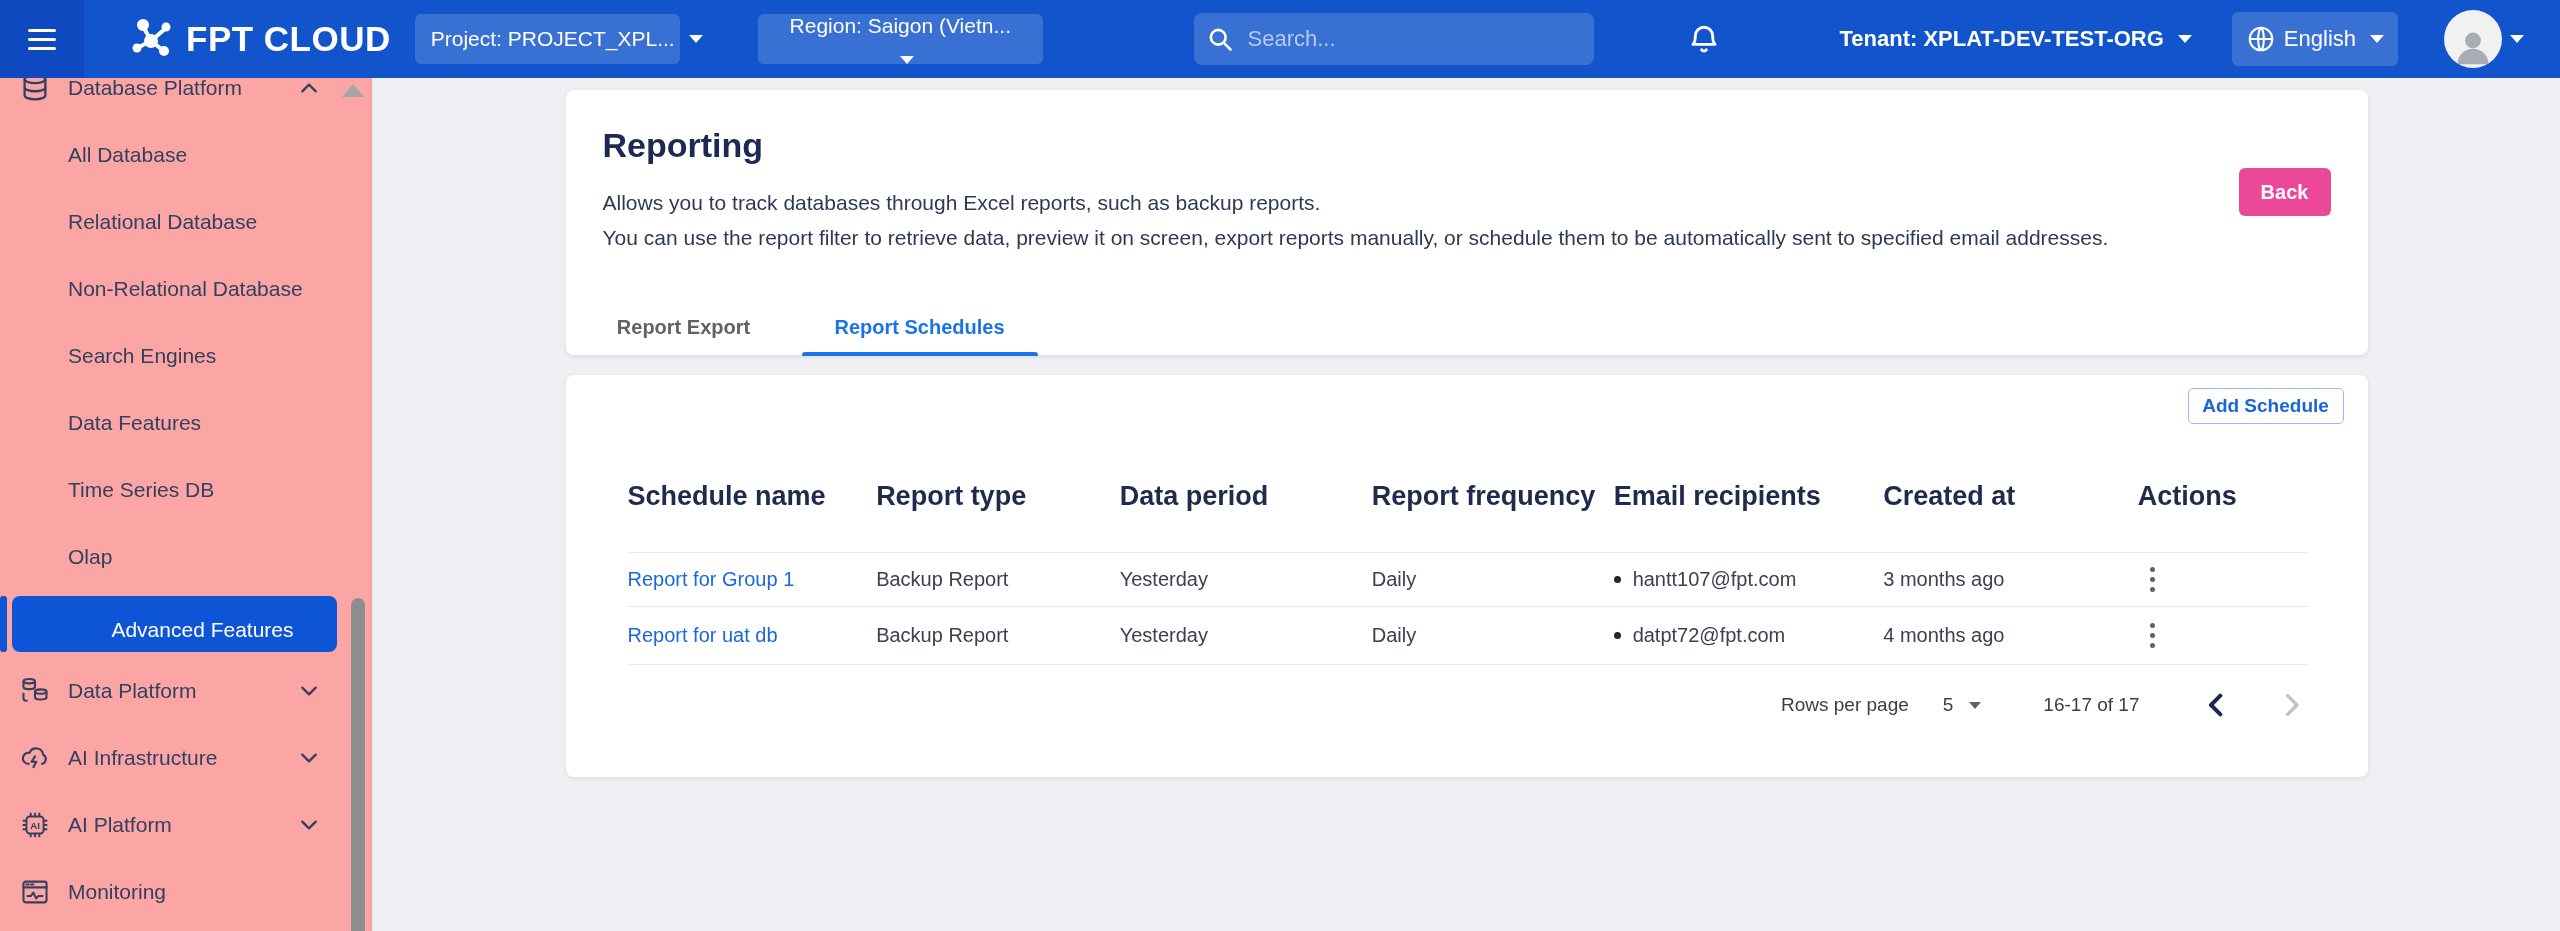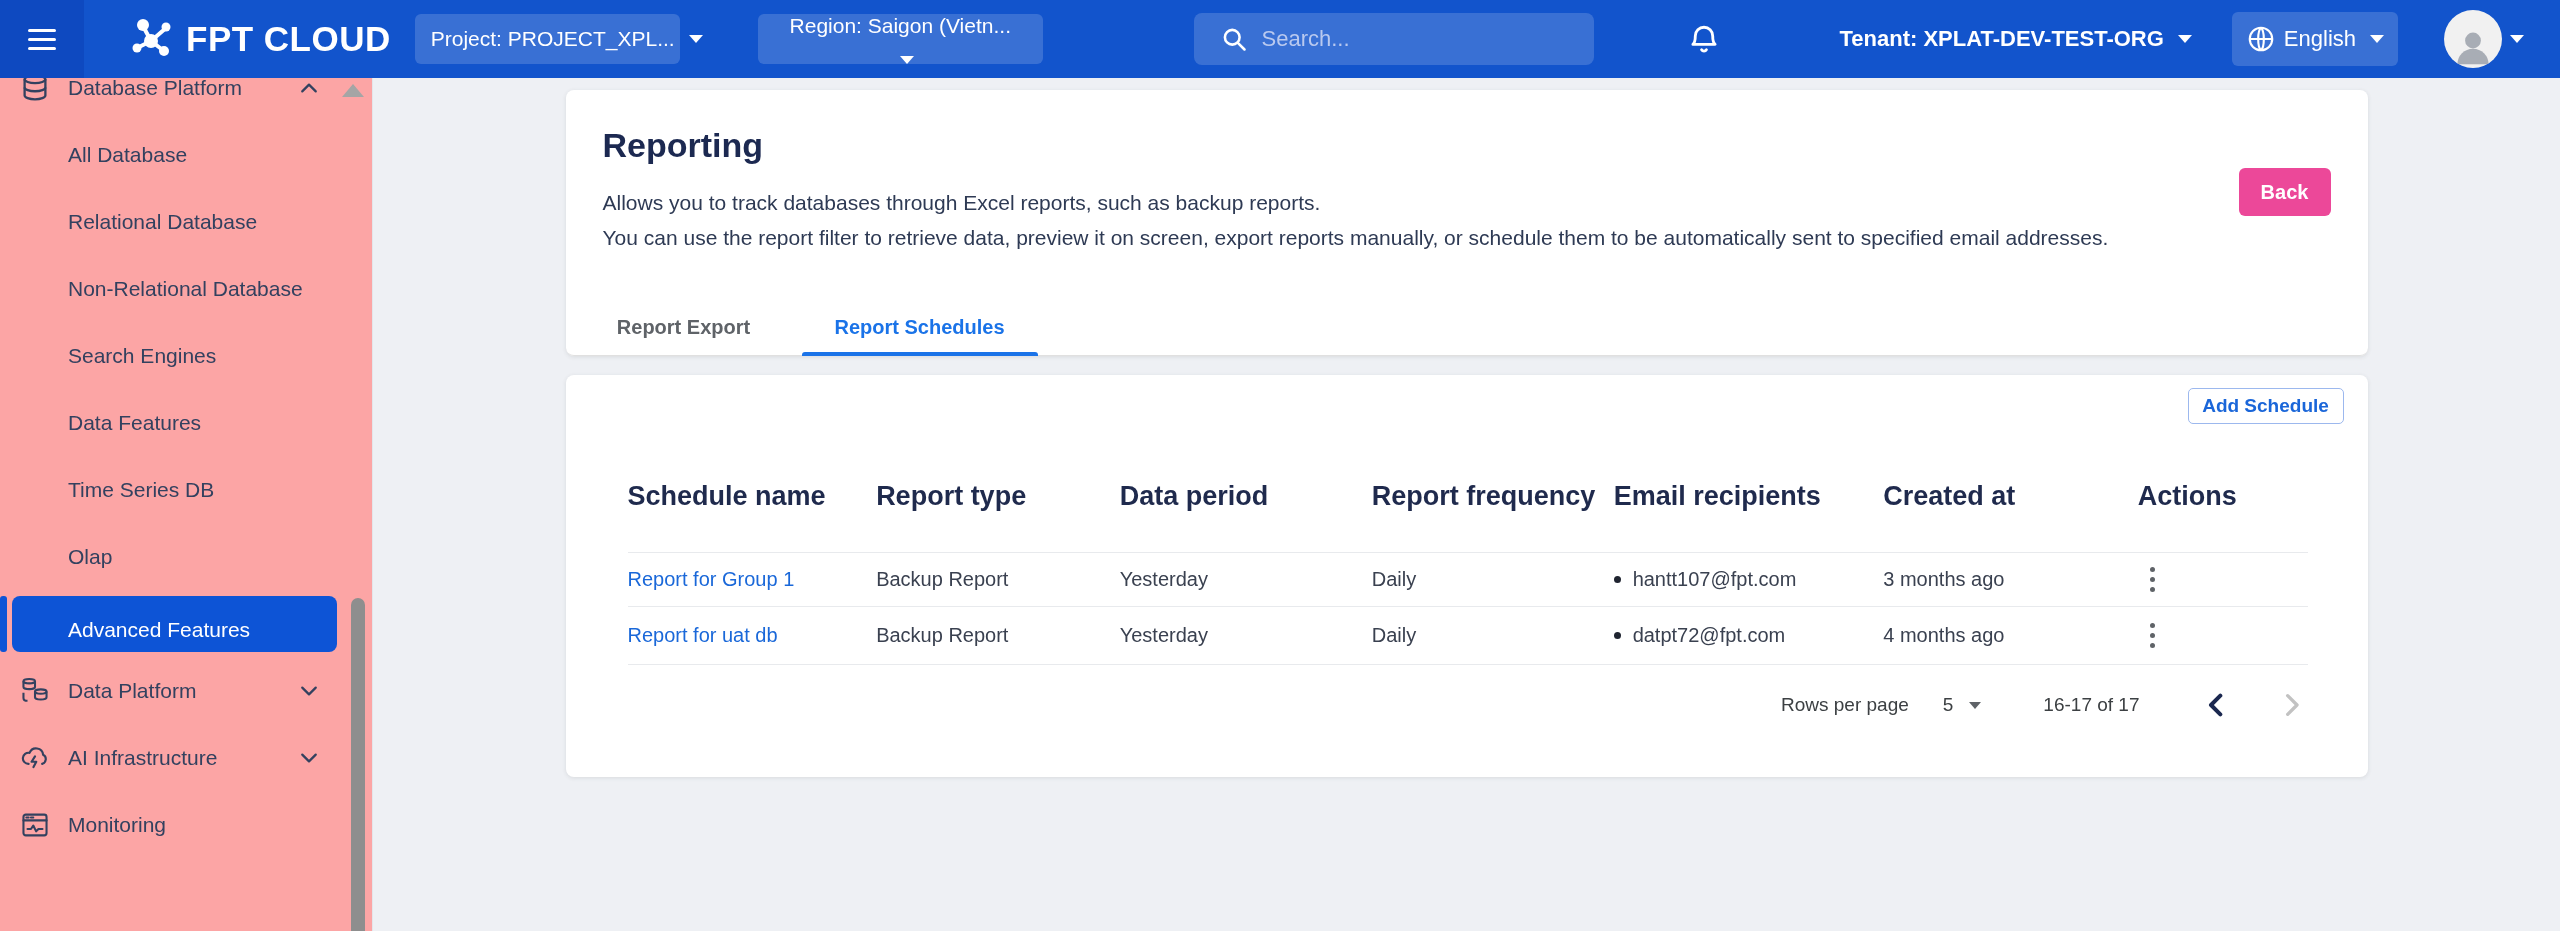"Search..." .search-box { padding: 0 26px -> 0 12px }
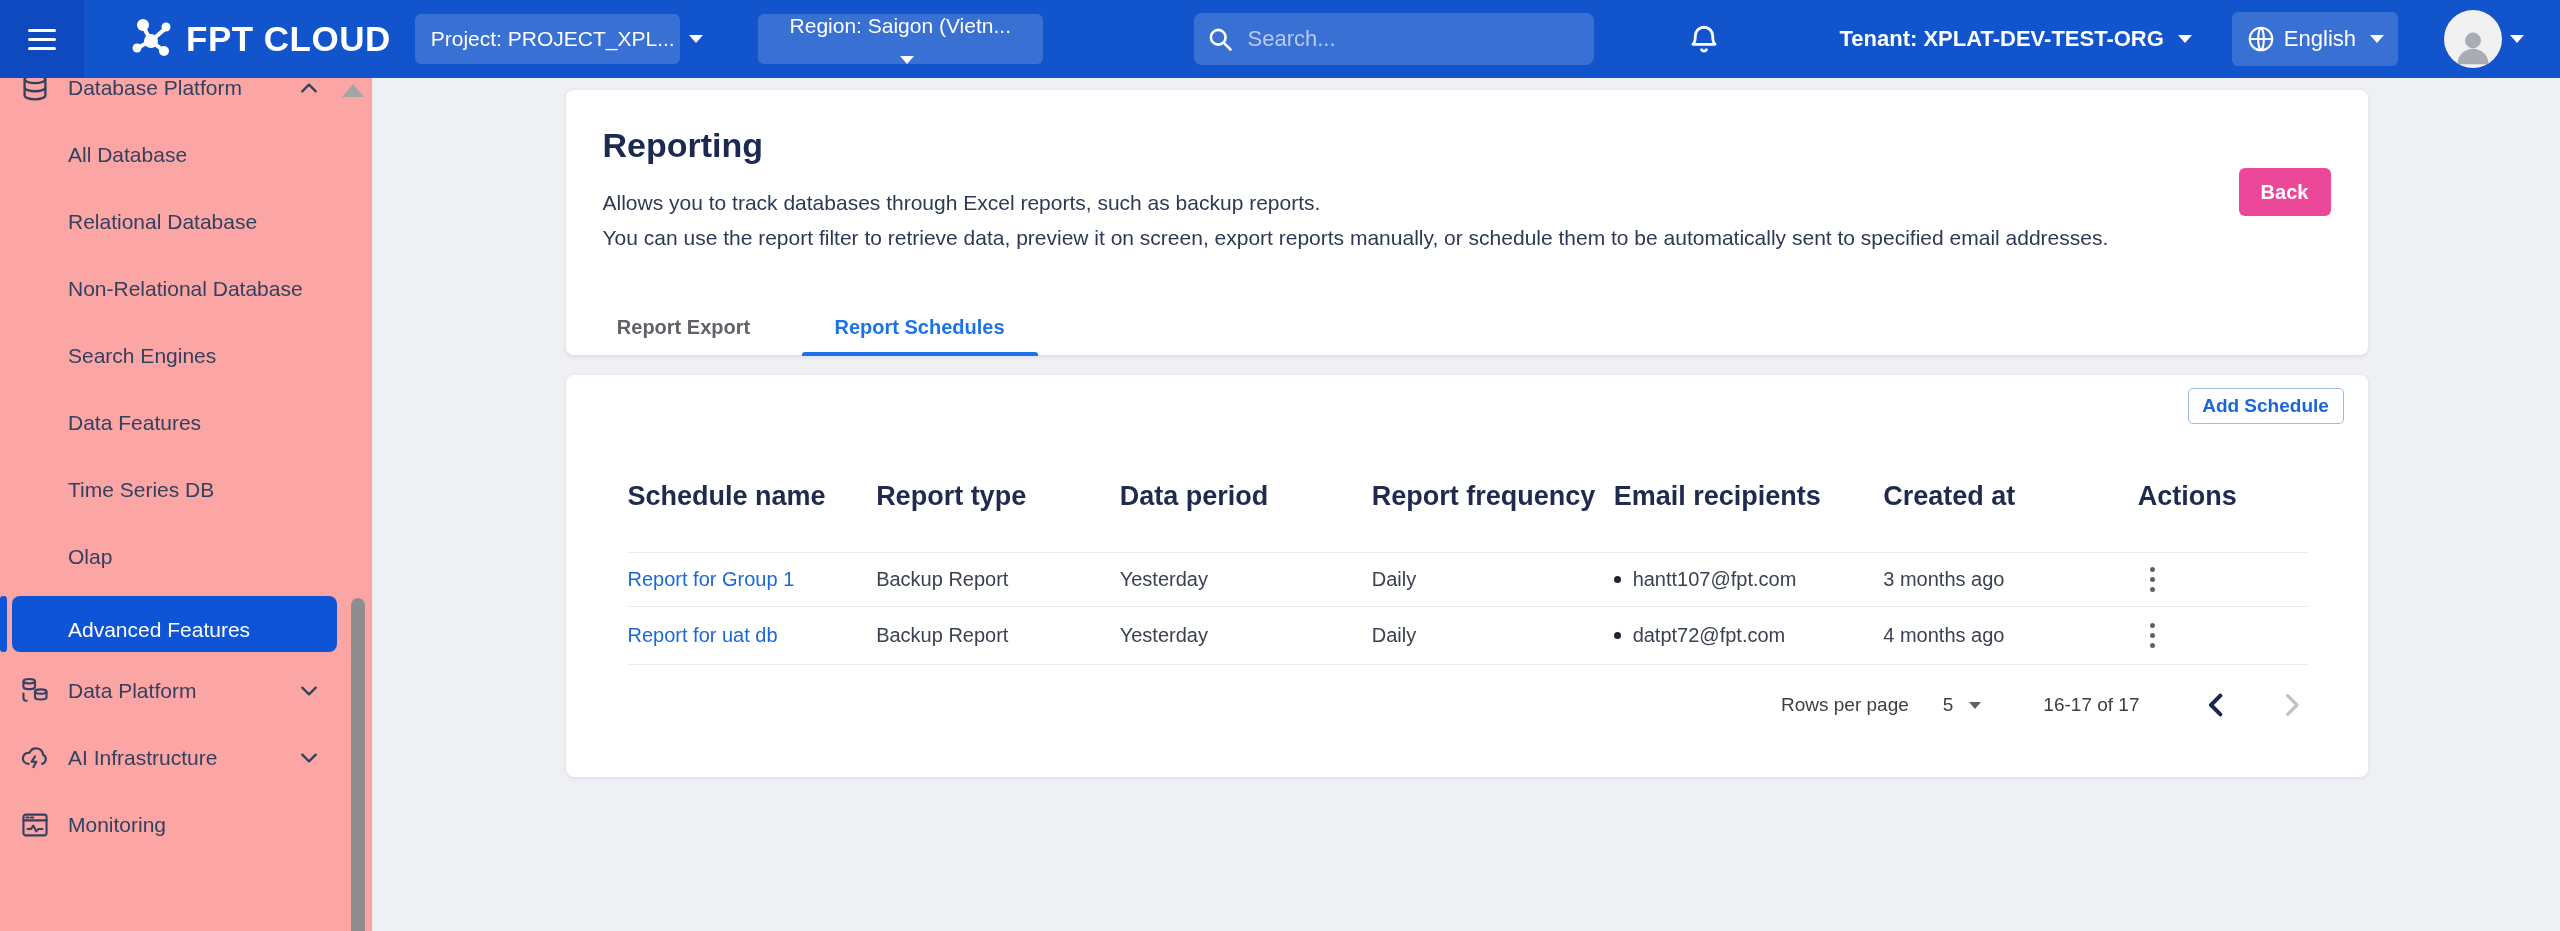"Advanced Features" .side-item.active { justify-content: none -> center }
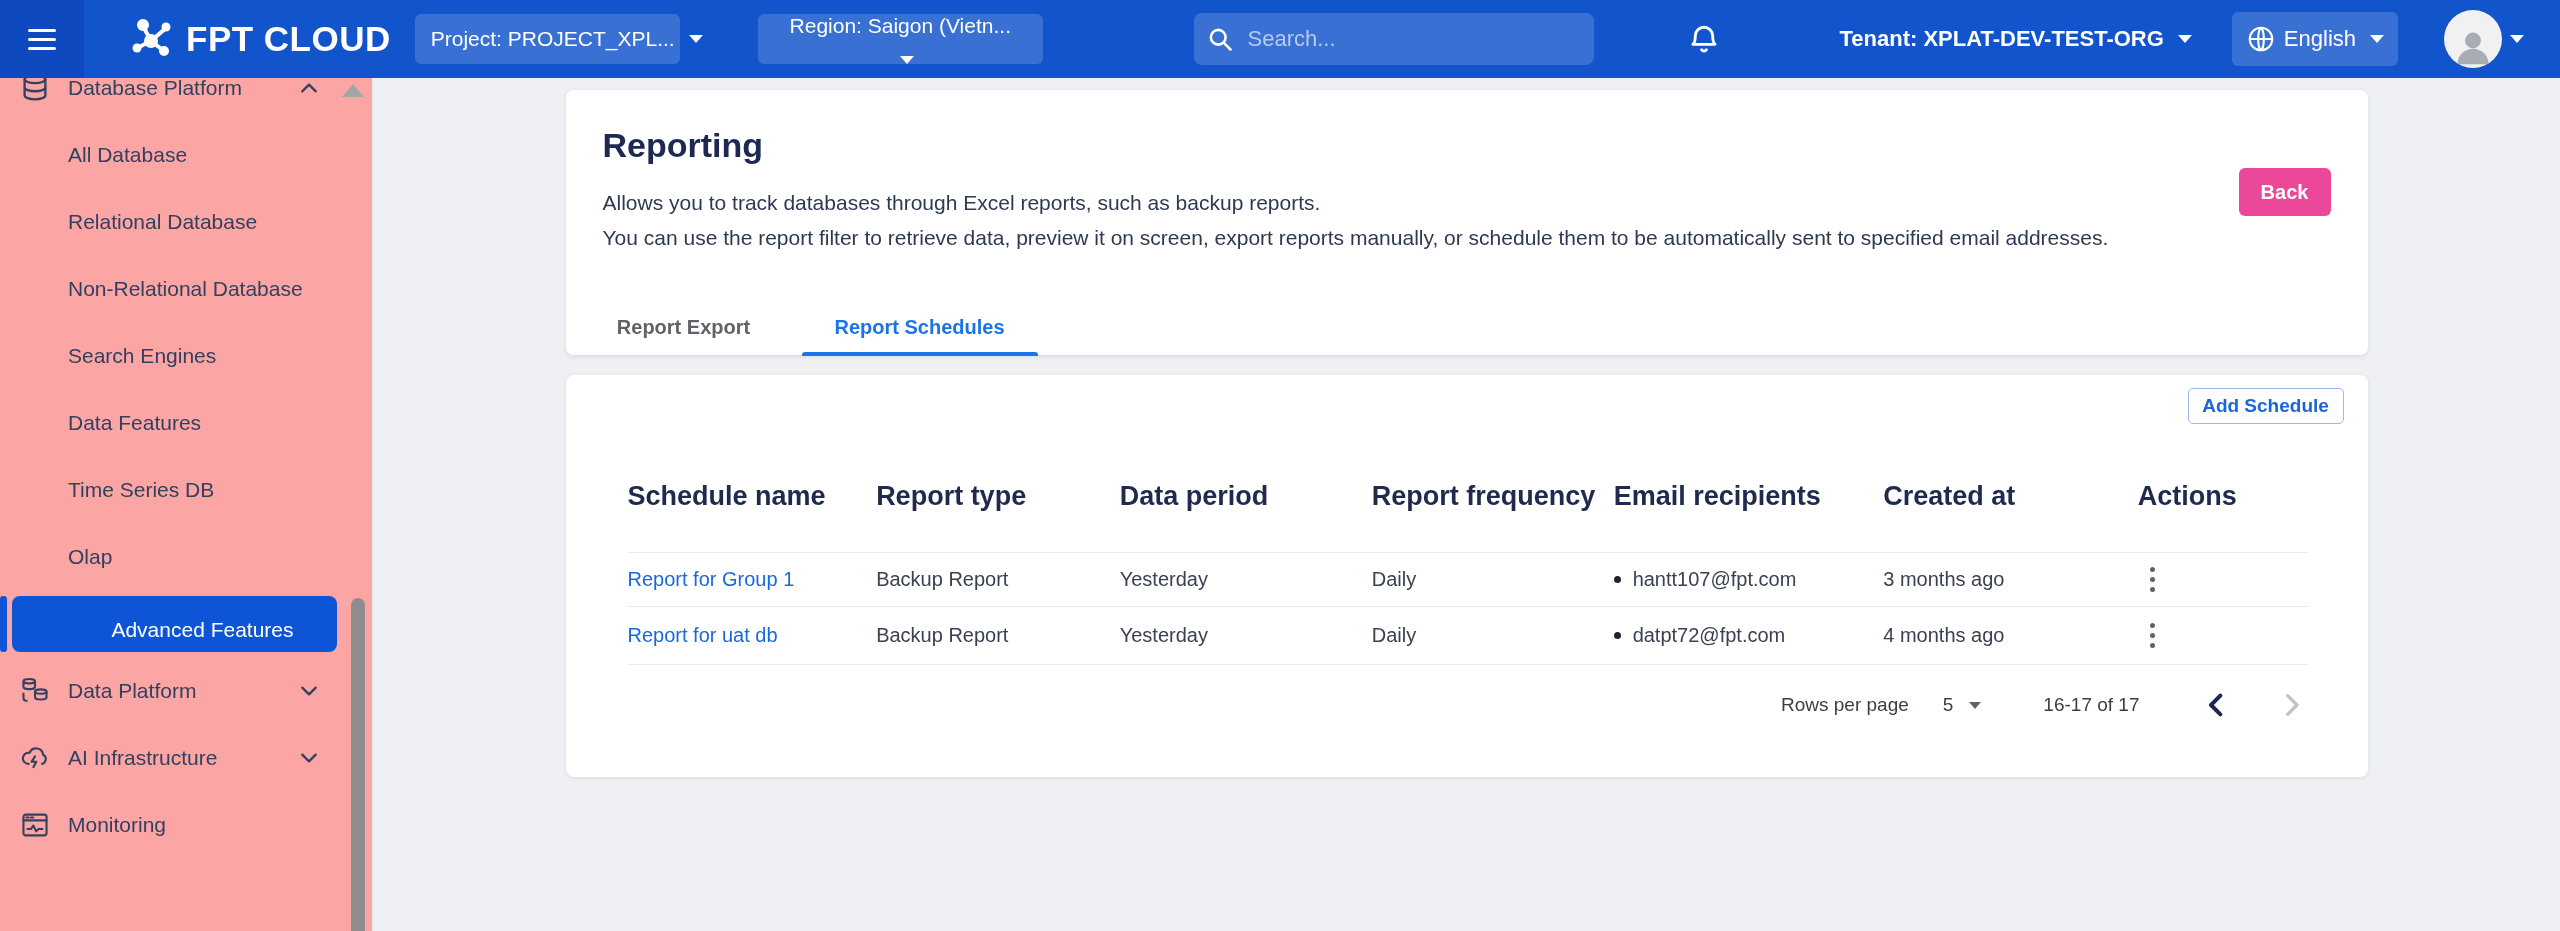"AI" div.side-item { html: none -> <div> <span> <svg> <rect></rect> <path></path> <text>AI</text> </svg> </span> <span>AI Platform</span> <span> <svg> <path></path> </svg> </span> </div> }
